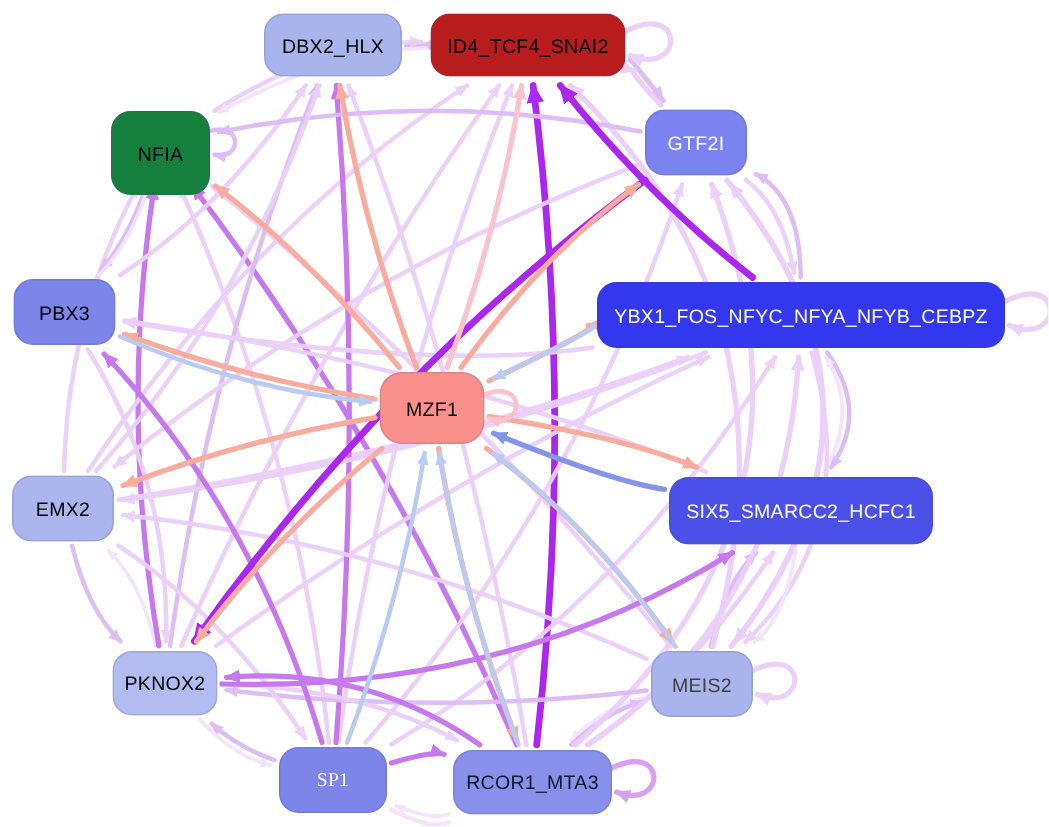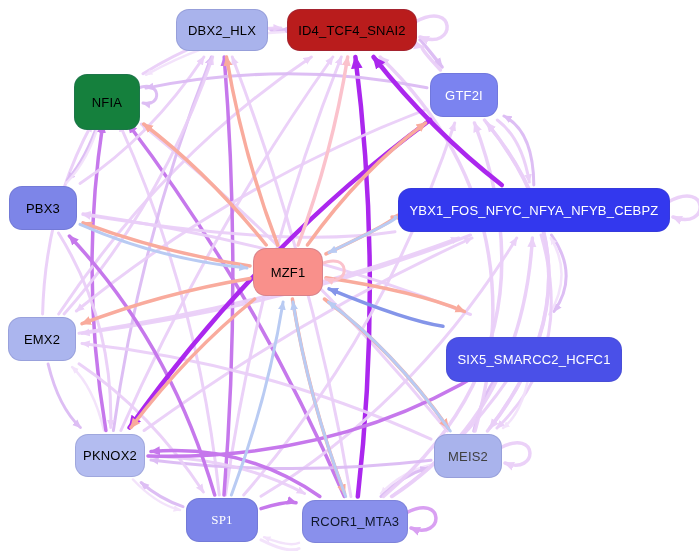"MZF1" div.node { border-radius: none -> 15px }
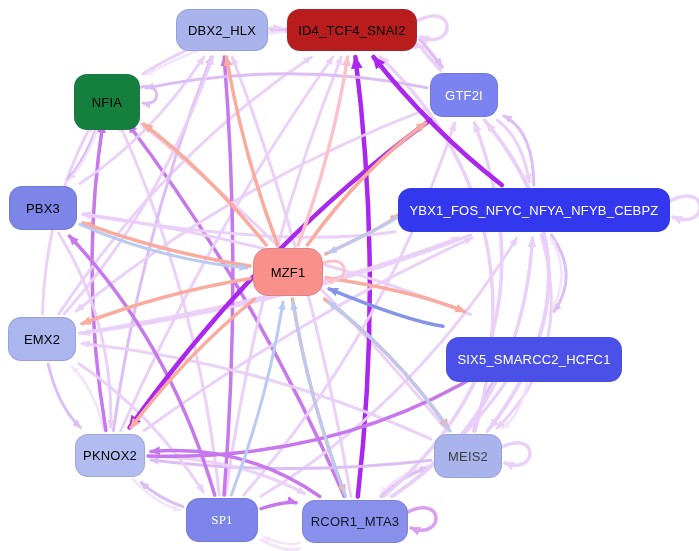"SIX5_SMARCC2_HCFC1" div.node { margin-top: 19px -> none }
